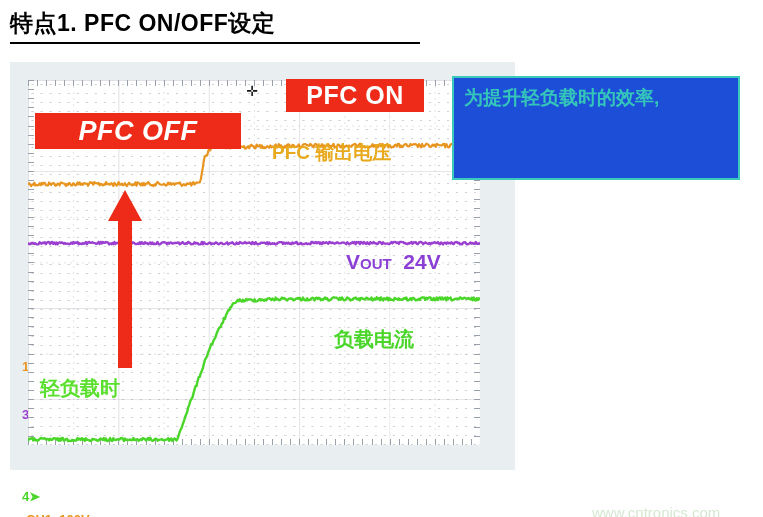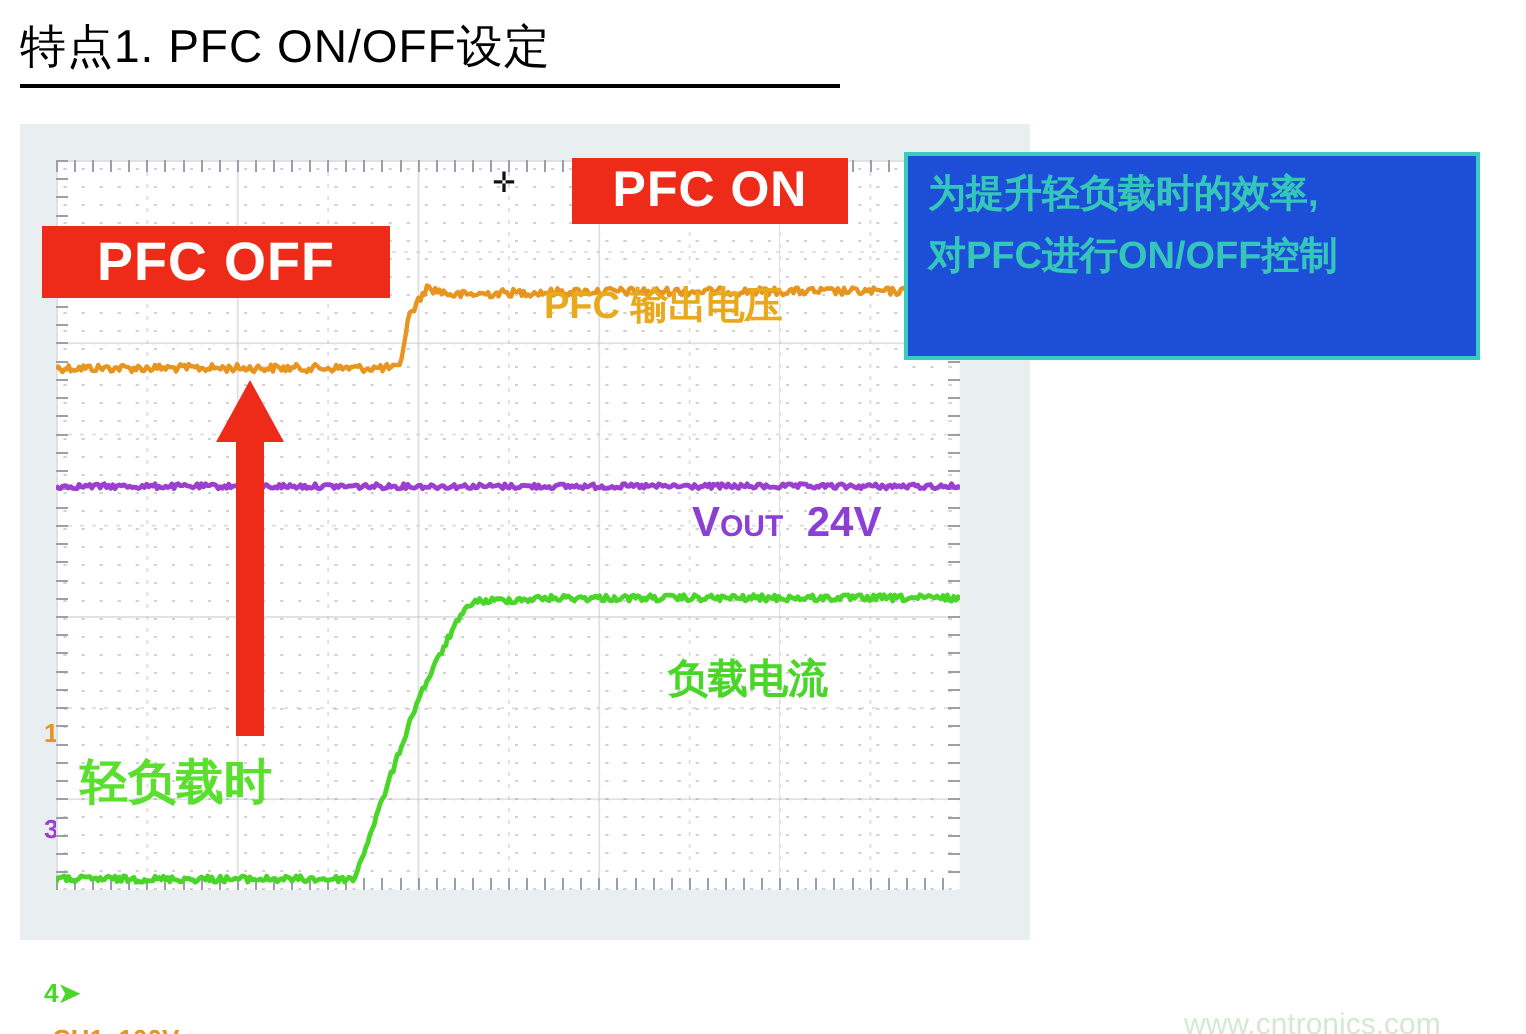"特点1. PFC ON/OFF设定" #slide-title { font-weight: normal -> bold }
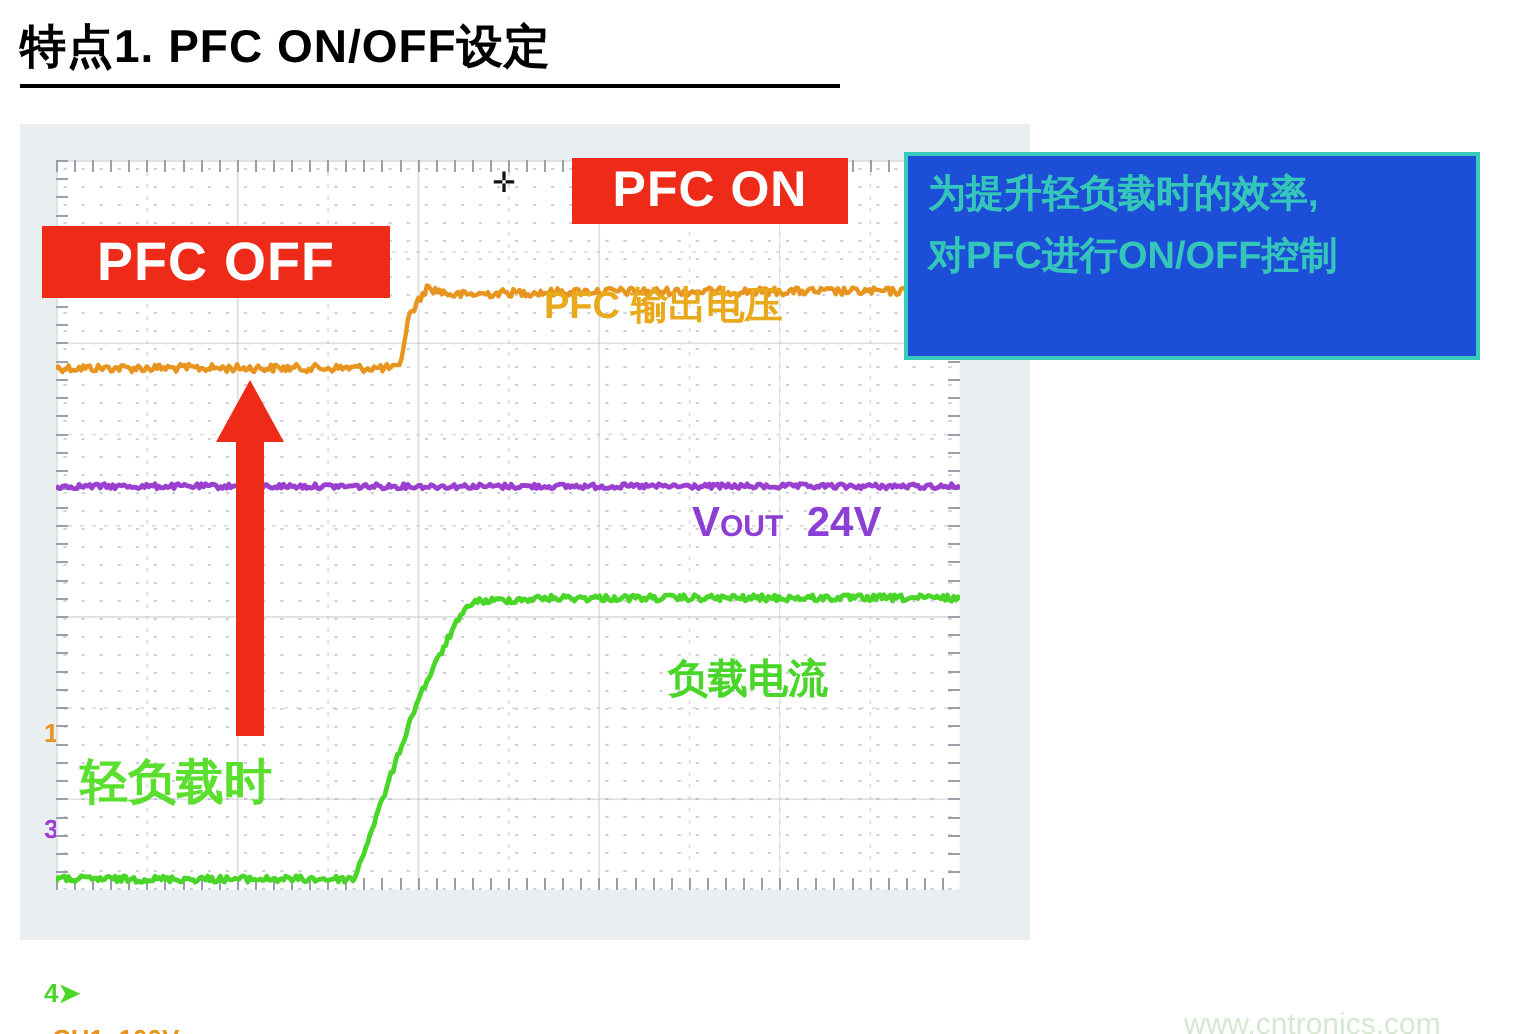"PFC OFF" #badge-pfc-off { font-style: none -> italic; left: 21px -> 35px; width: 174px -> 206px }
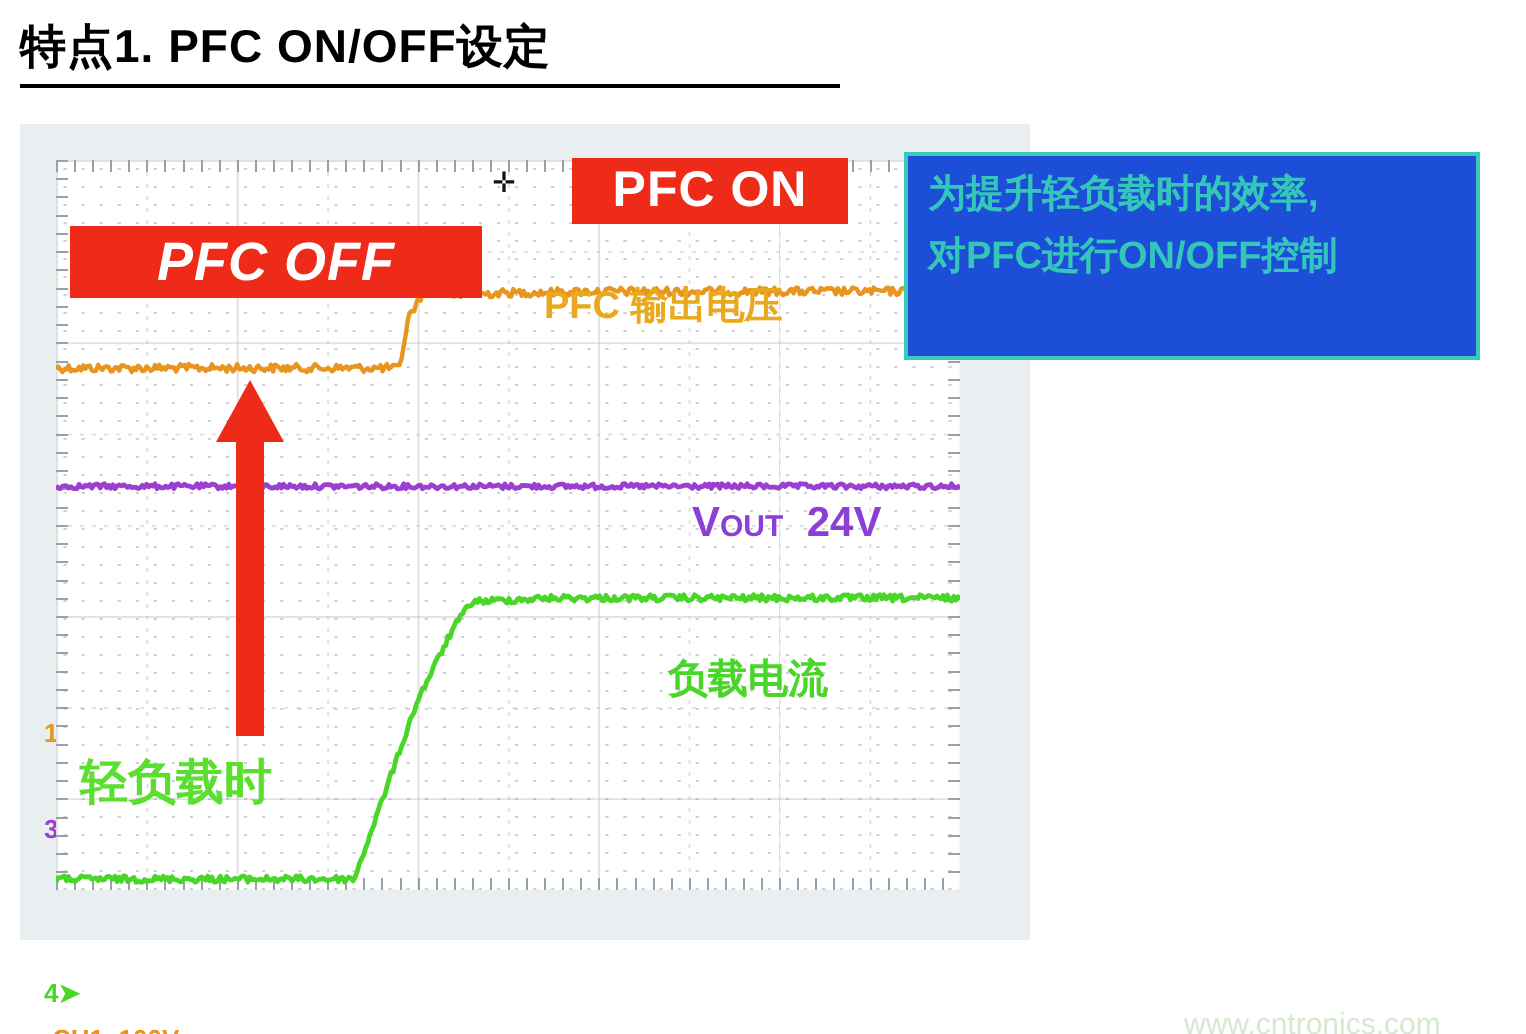"对PFC进行ON/OFF控制" div.line { html: <div>对PFC进行ON/OFF控制</div> -> none }
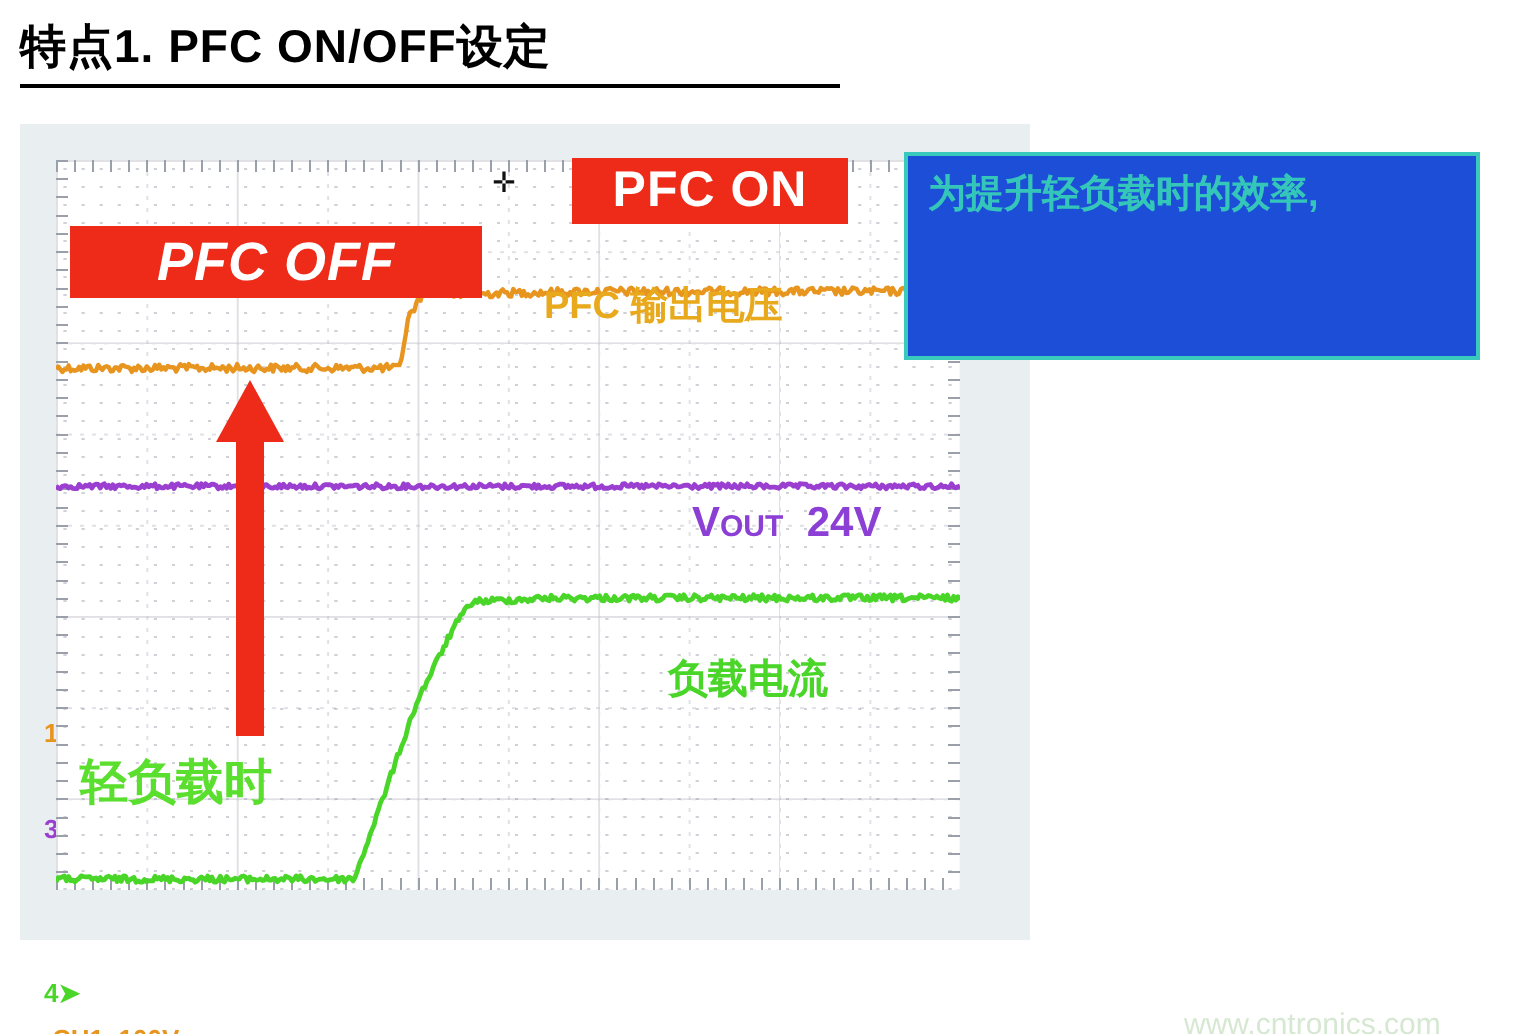"轻负载时" #label-light-load { font-size: 24px -> 20px }
